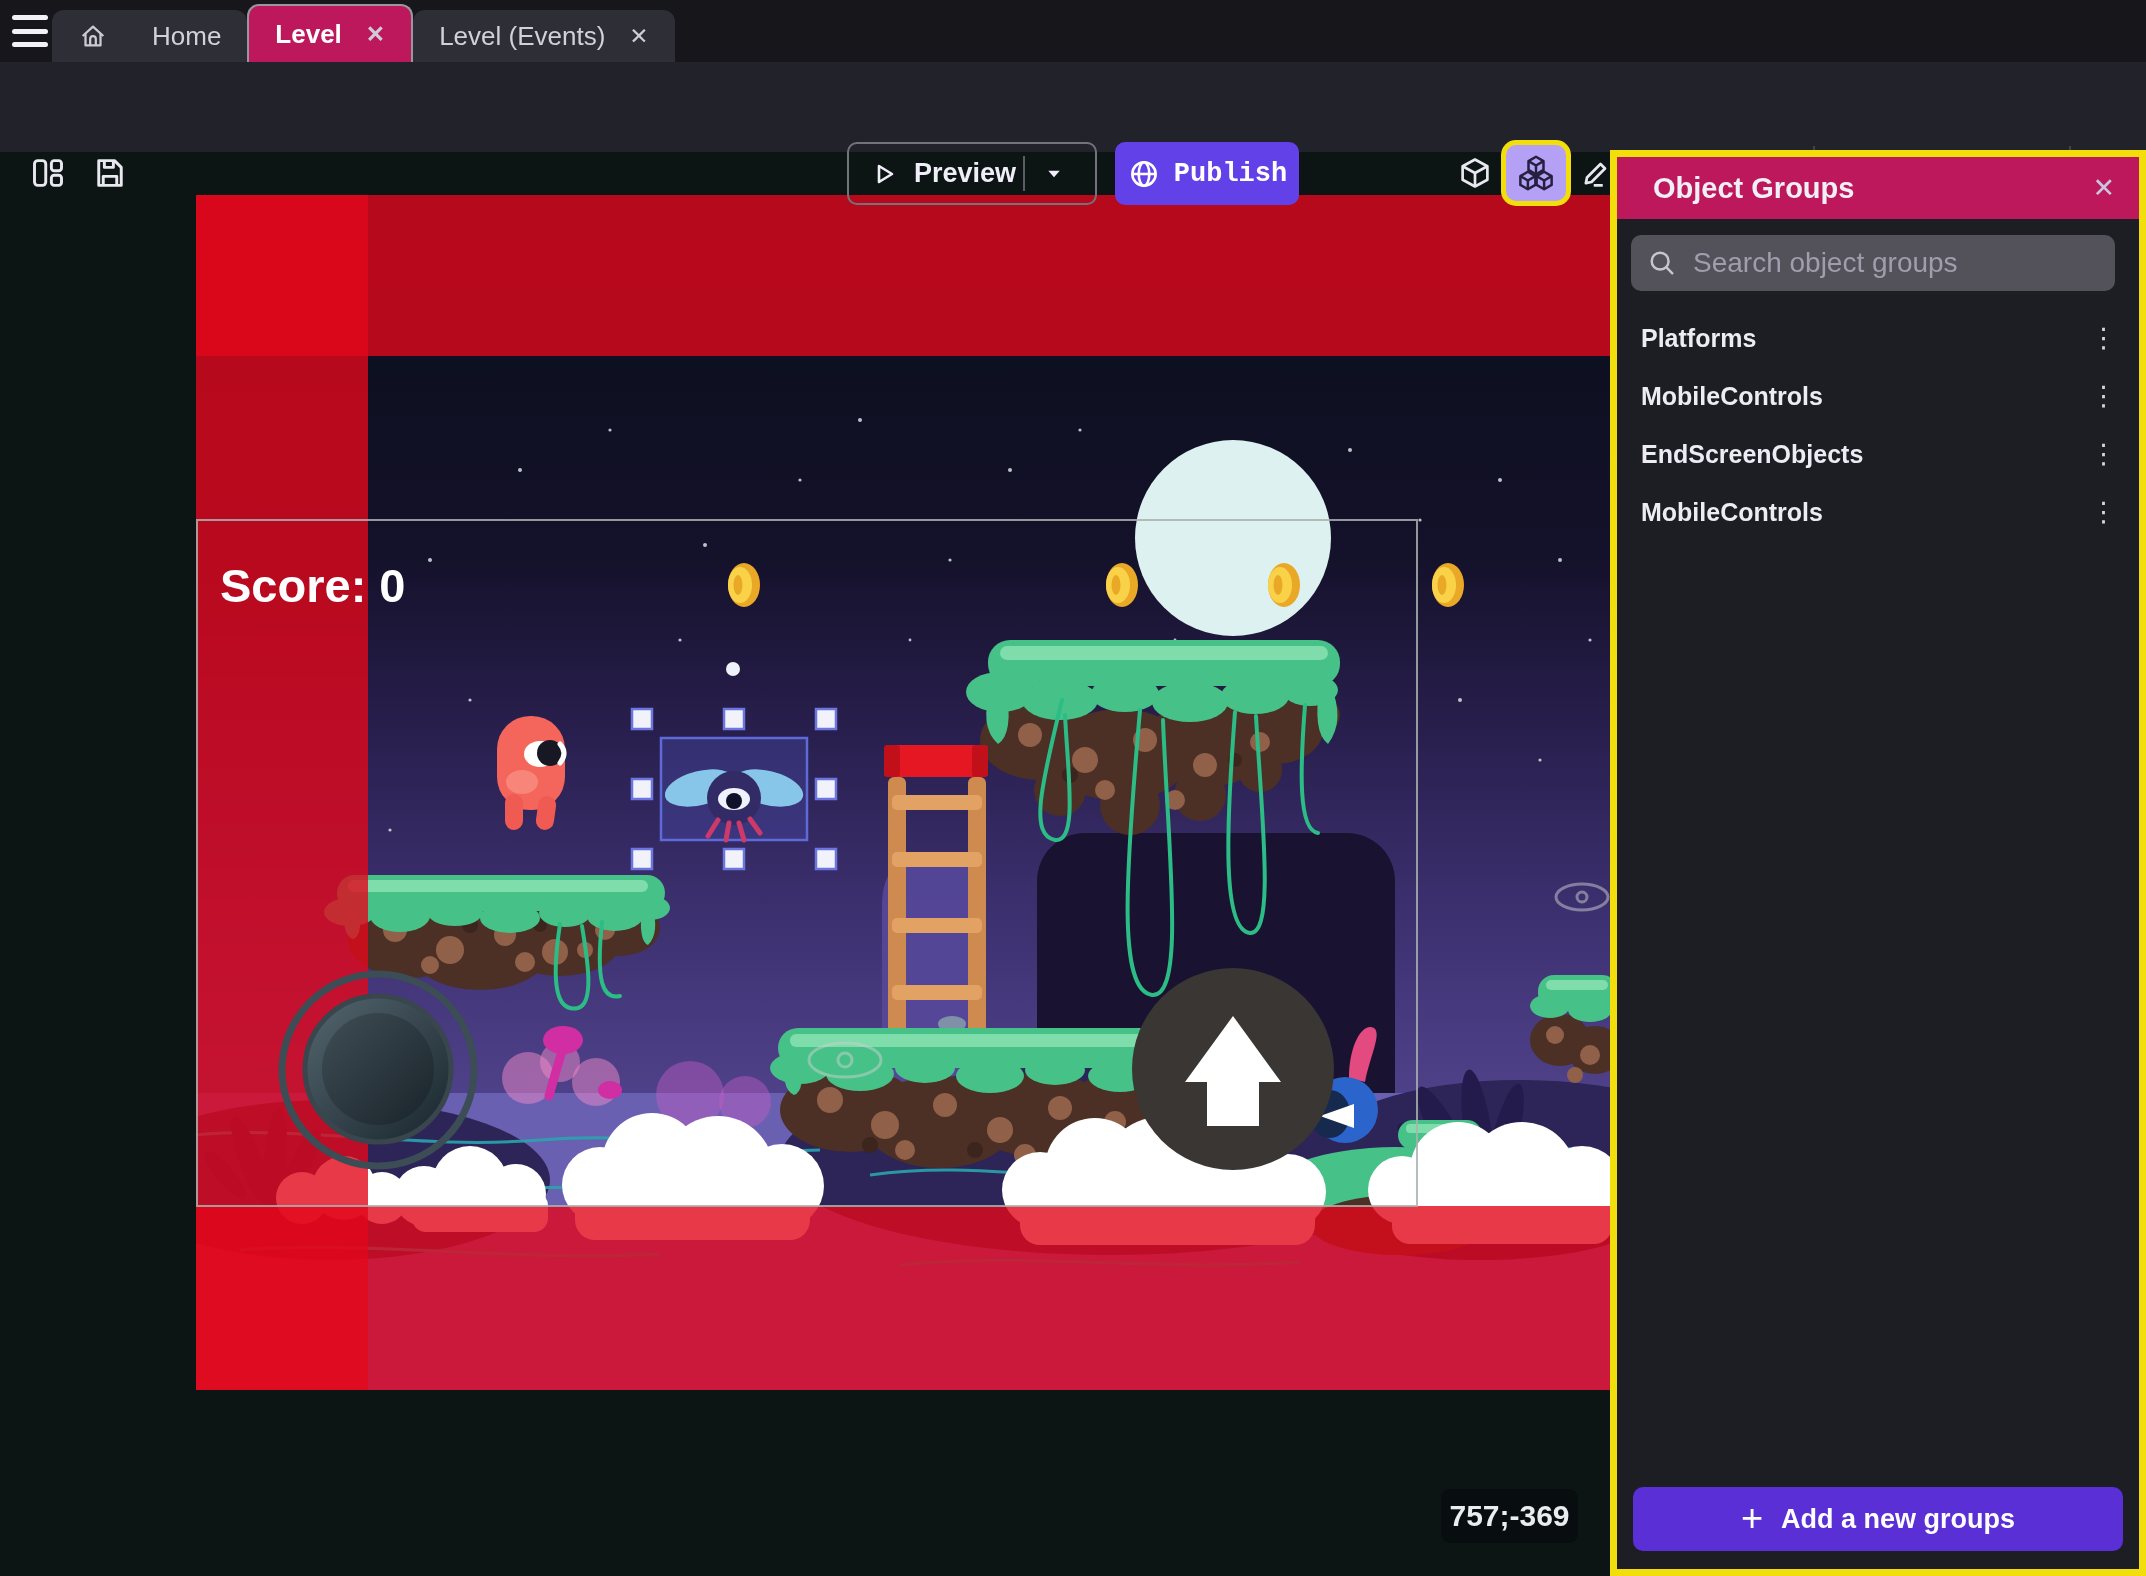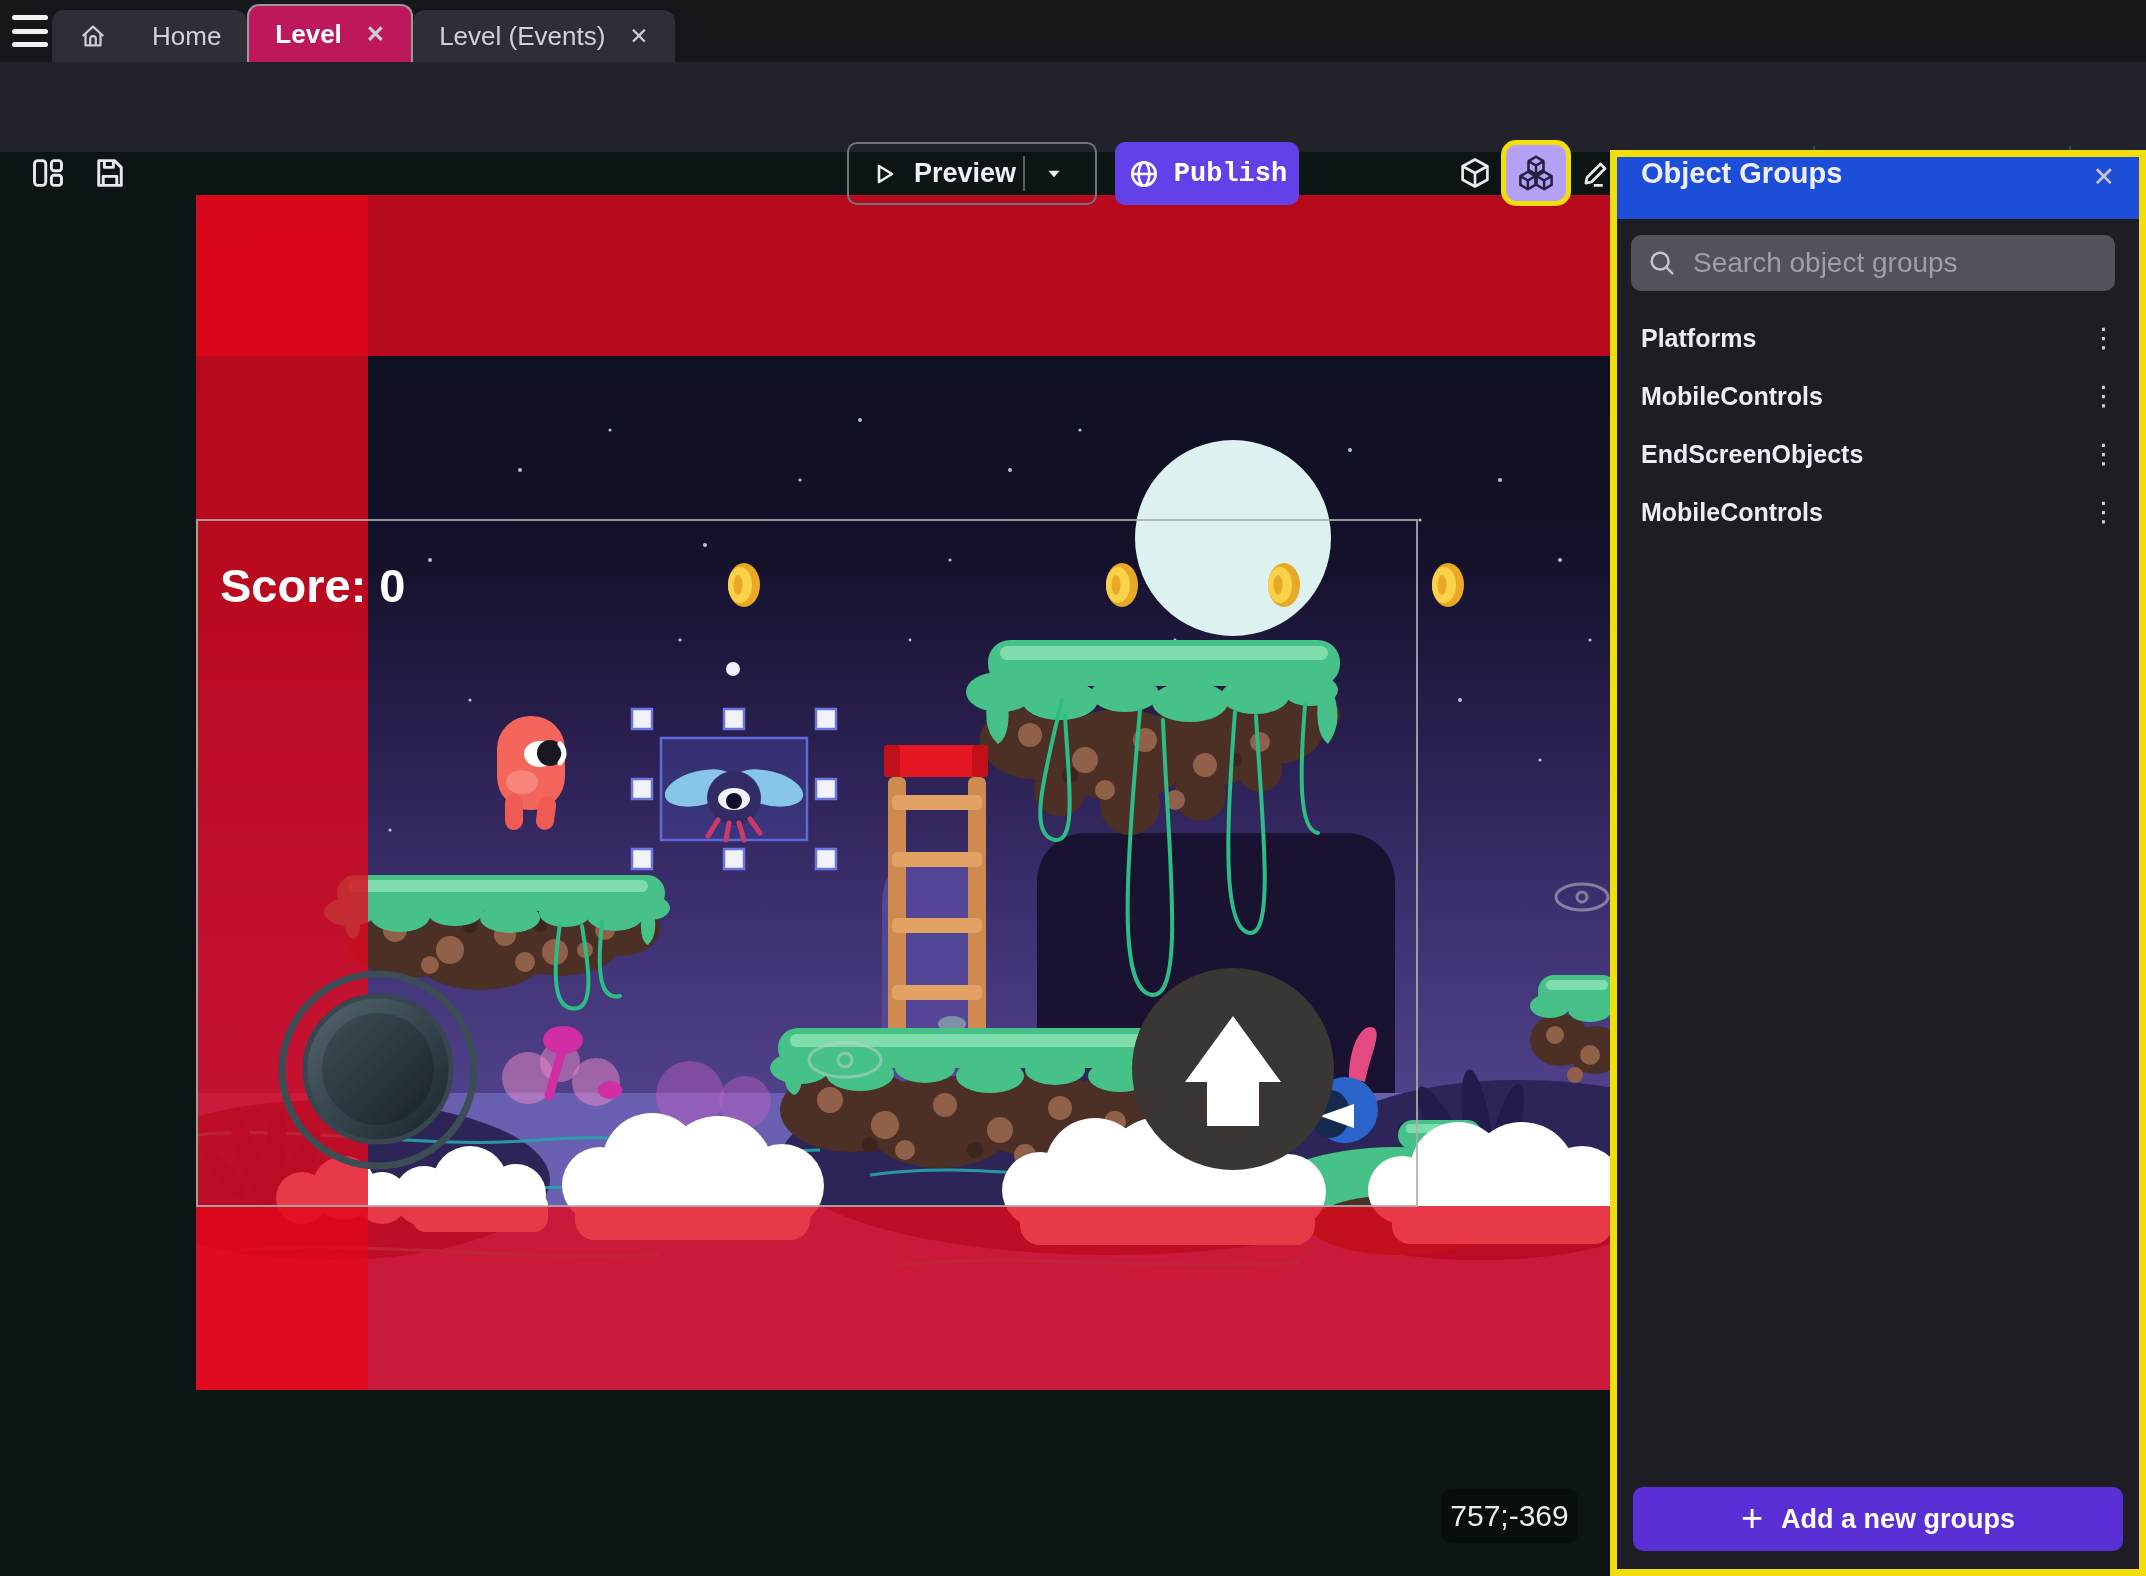"Object Groups" .panel-header { align-items: flex-start -> center; background: #1d4ed8 -> #be185d; padding: 0 20px 0 24px -> 0 20px 0 36px }
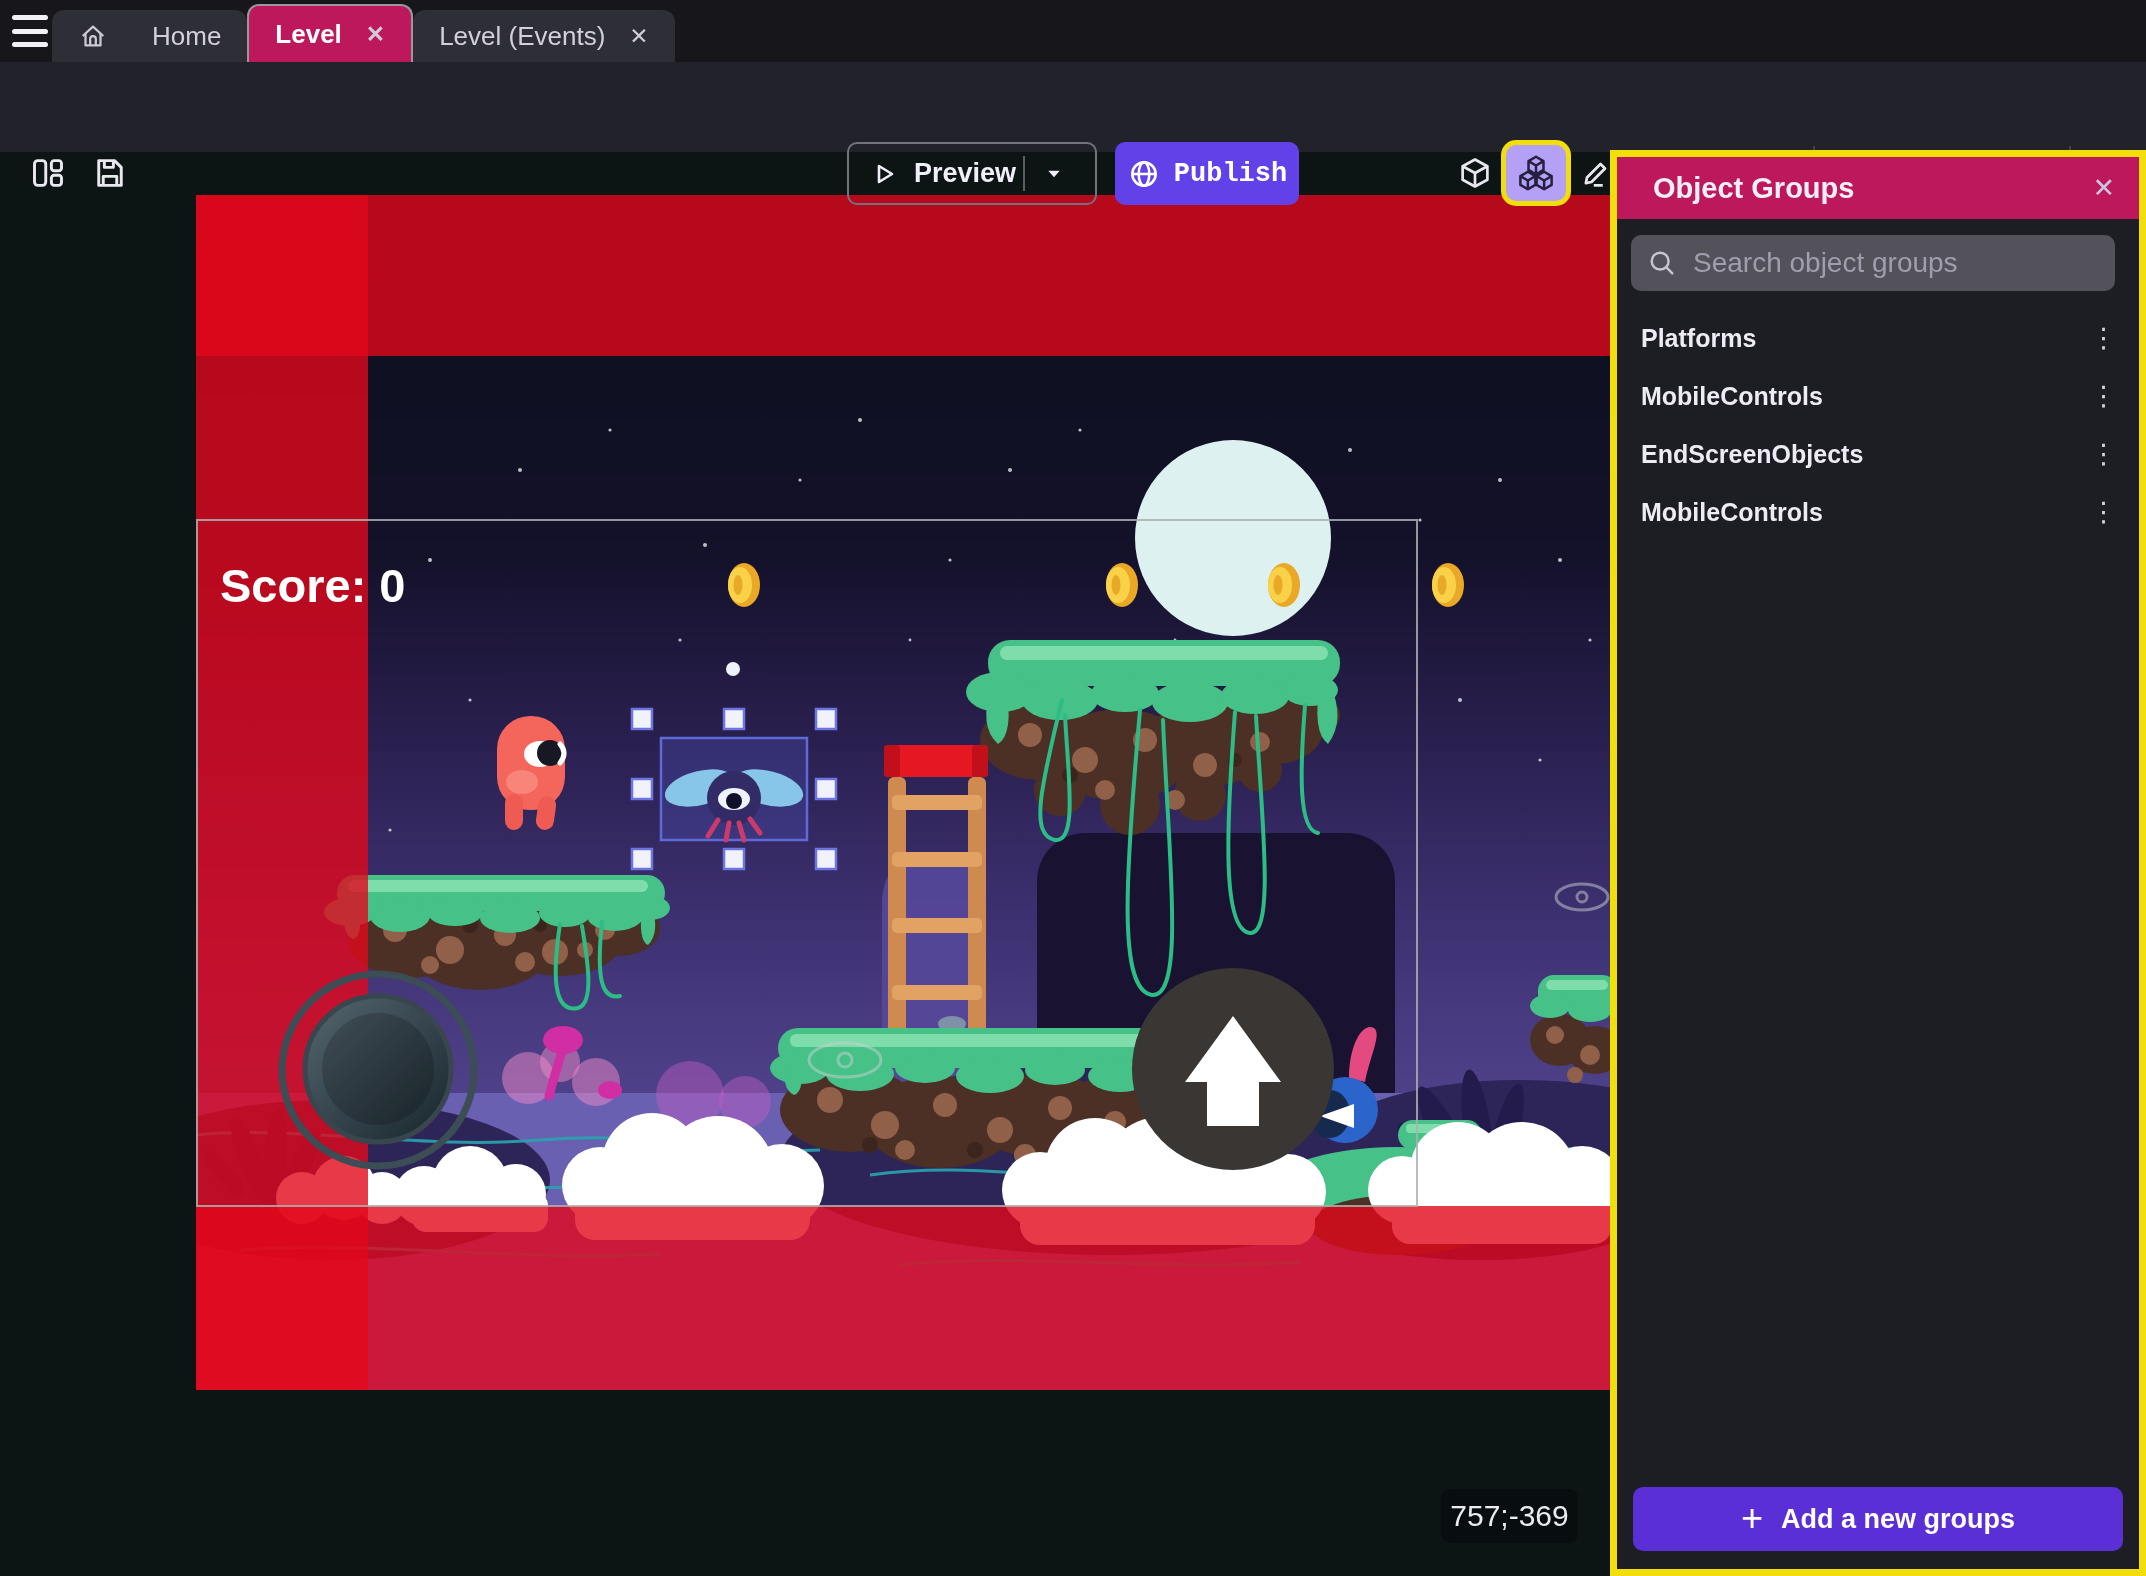"757;-369" .coord-badge { font-weight: 400 -> 700 }
